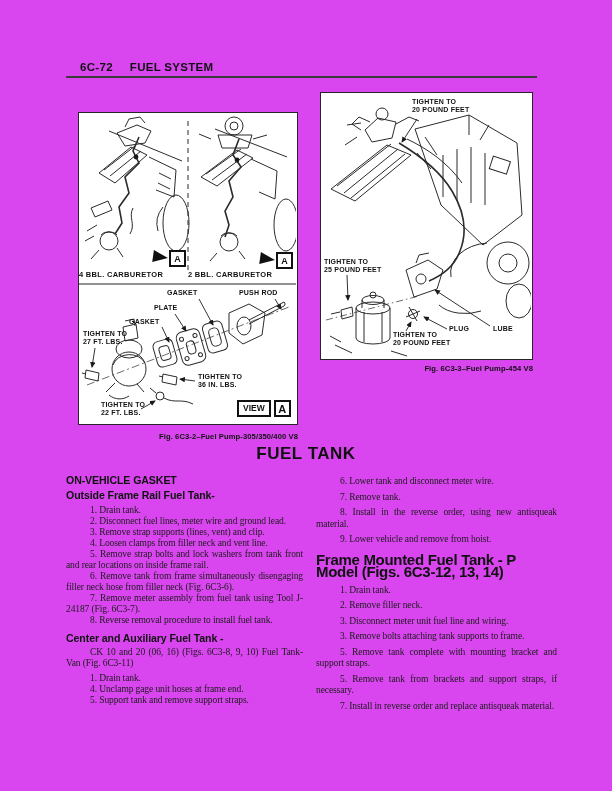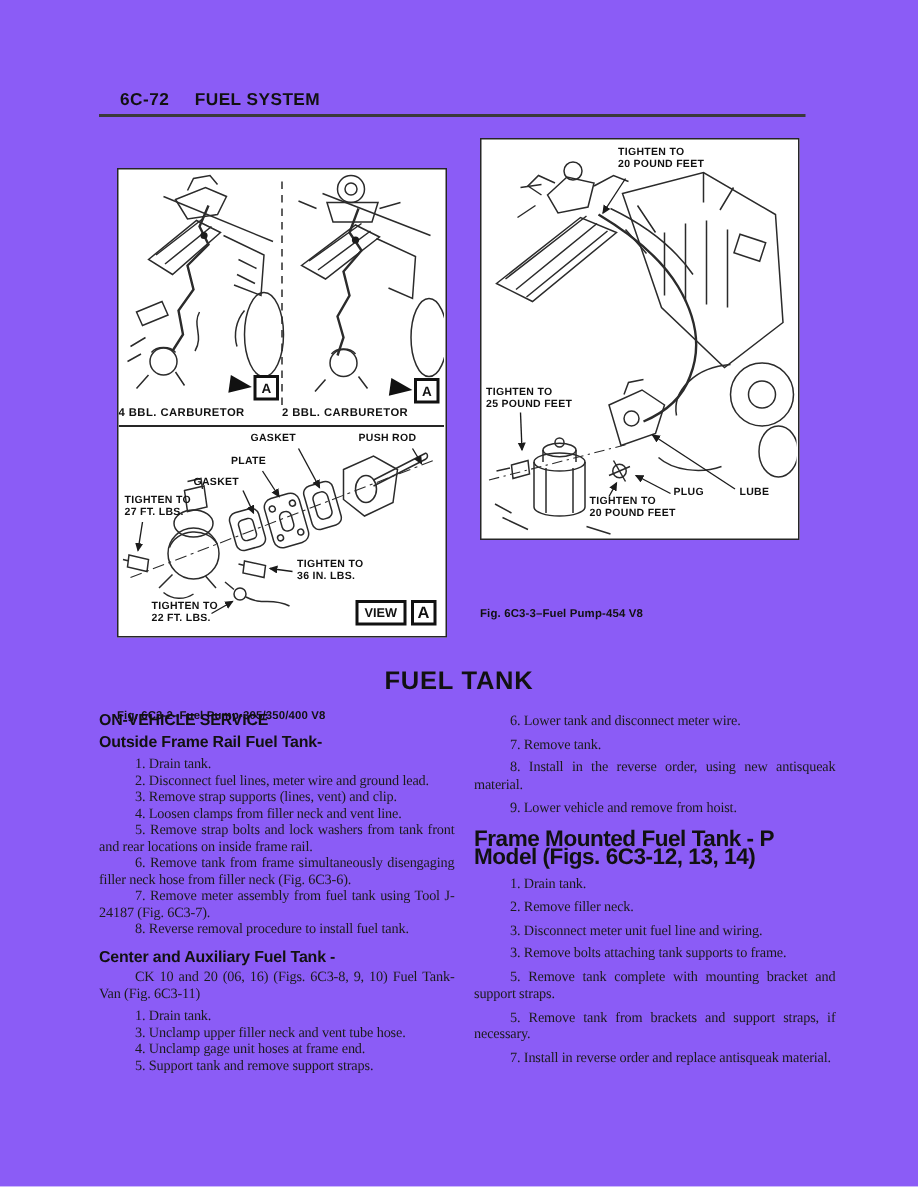"6C-72" .page { background: #8b5cf6 -> #d946ef }
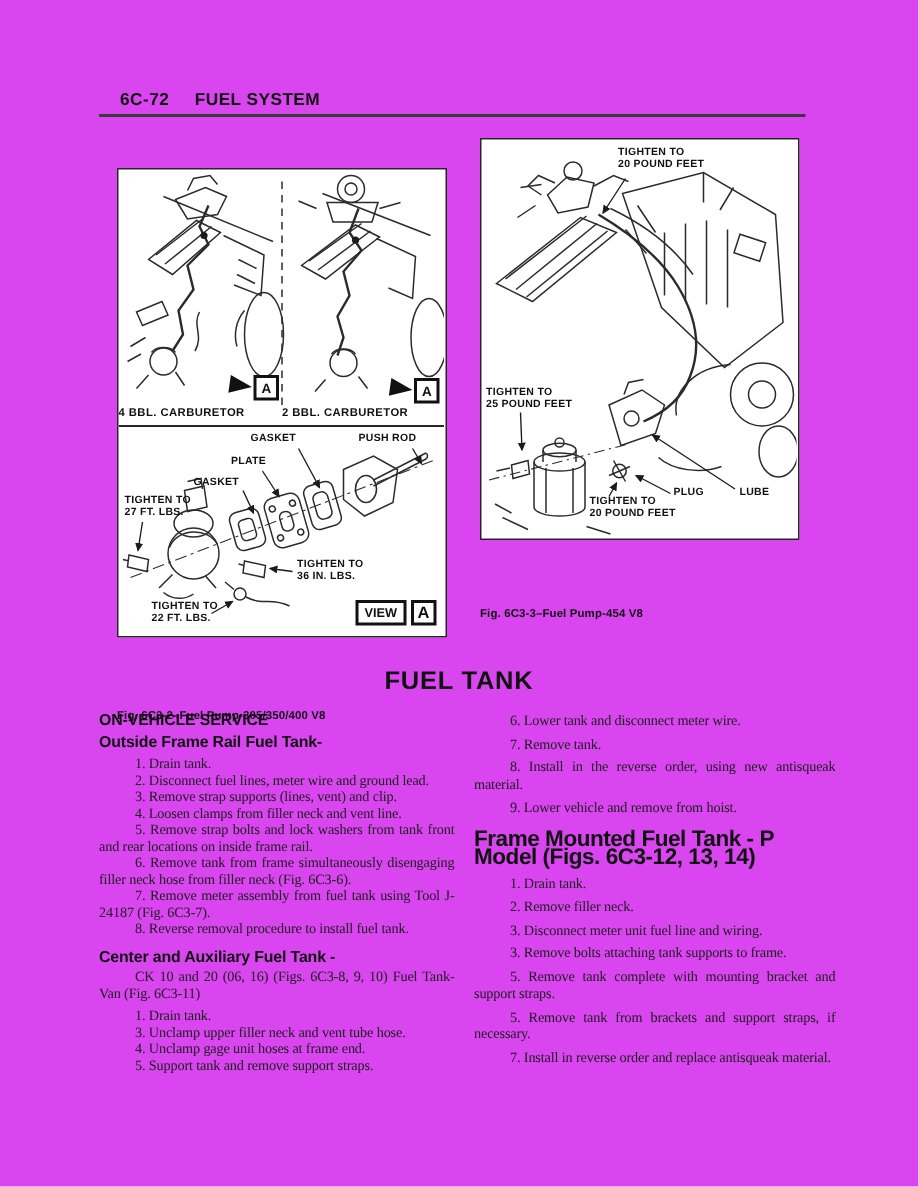"Fig. 6C3-3–Fuel Pump-454 V8" .cap { margin-top: 40px -> none; text-align: left -> right }
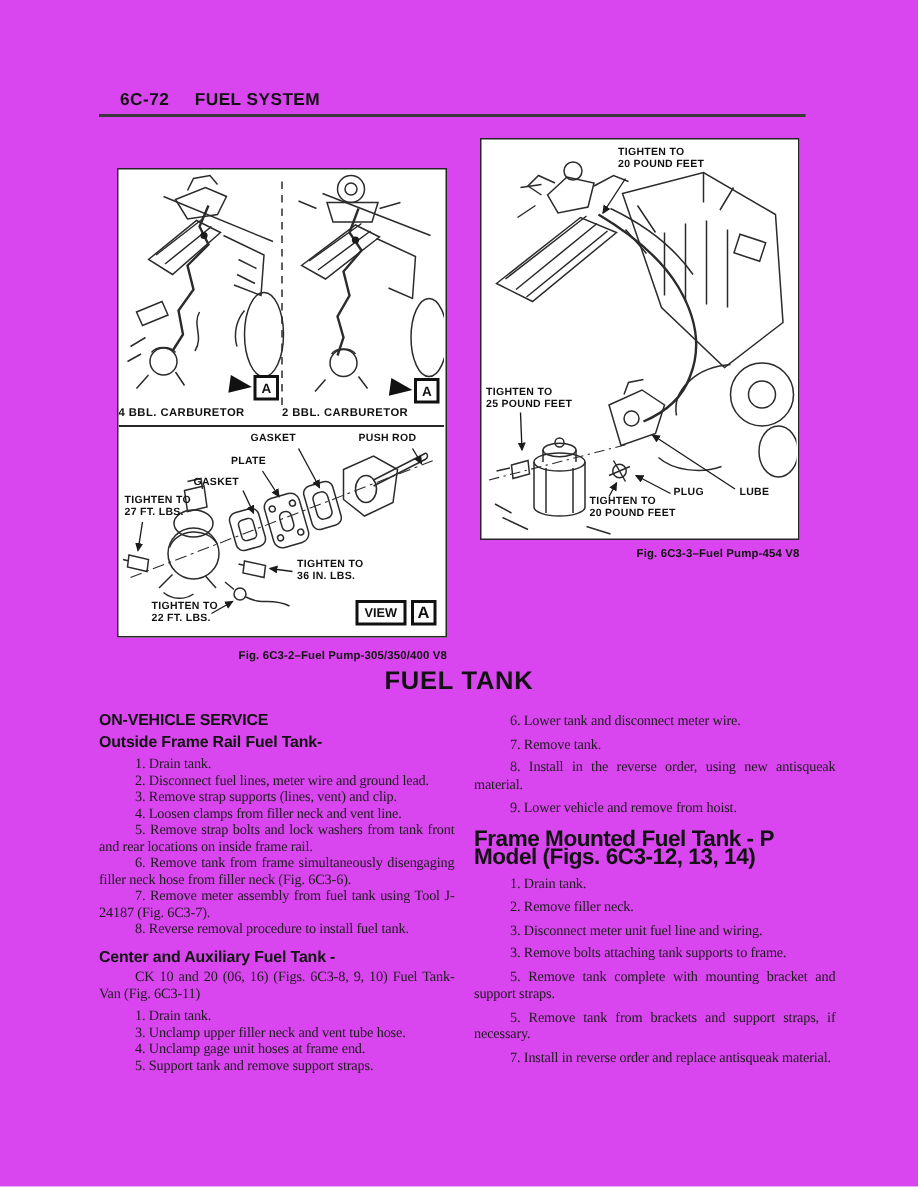"ON-VEHICLE SERVICE" p.bh { text: SERVICE -> GASKET }
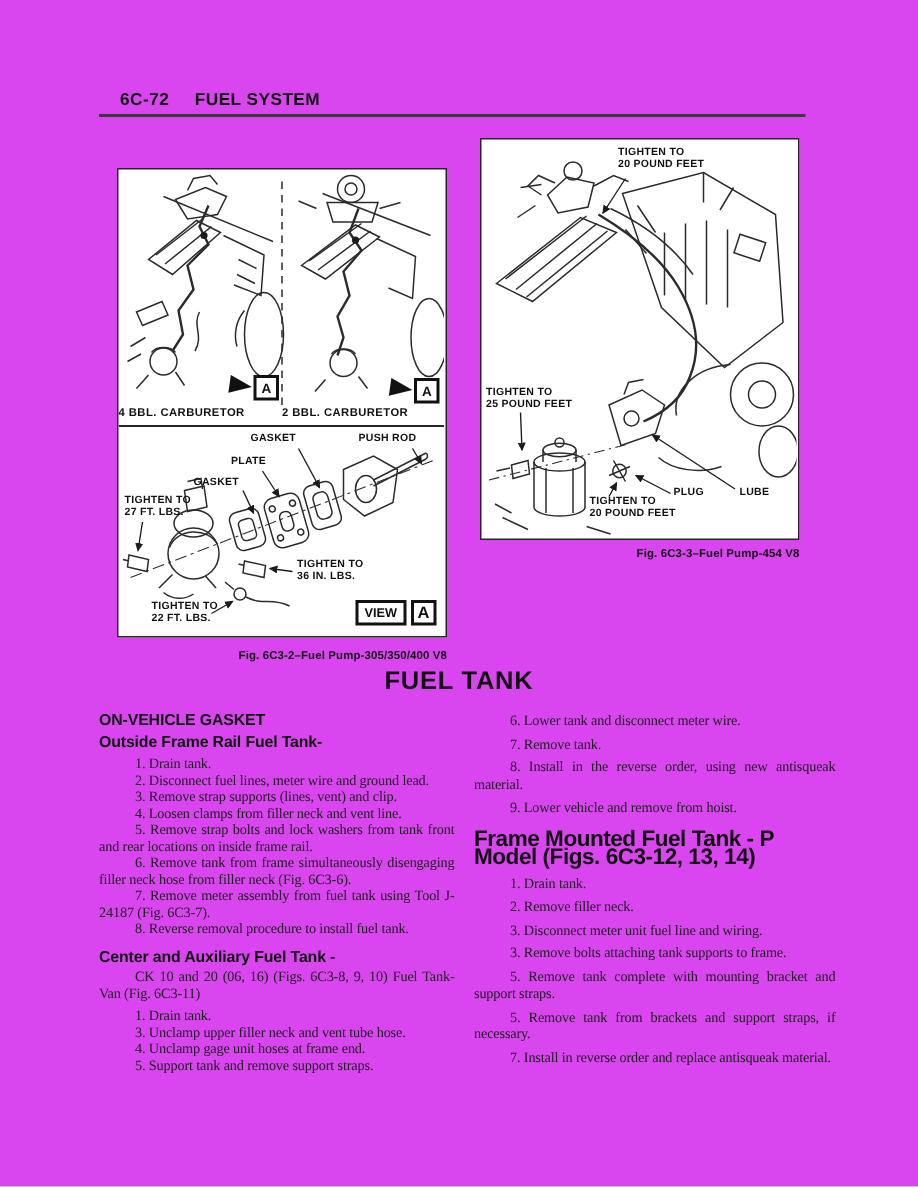"3. Unclamp upper filler neck" p.step { html: <p>3. Unclamp upper filler neck and vent tube hose.</p> -> none }
